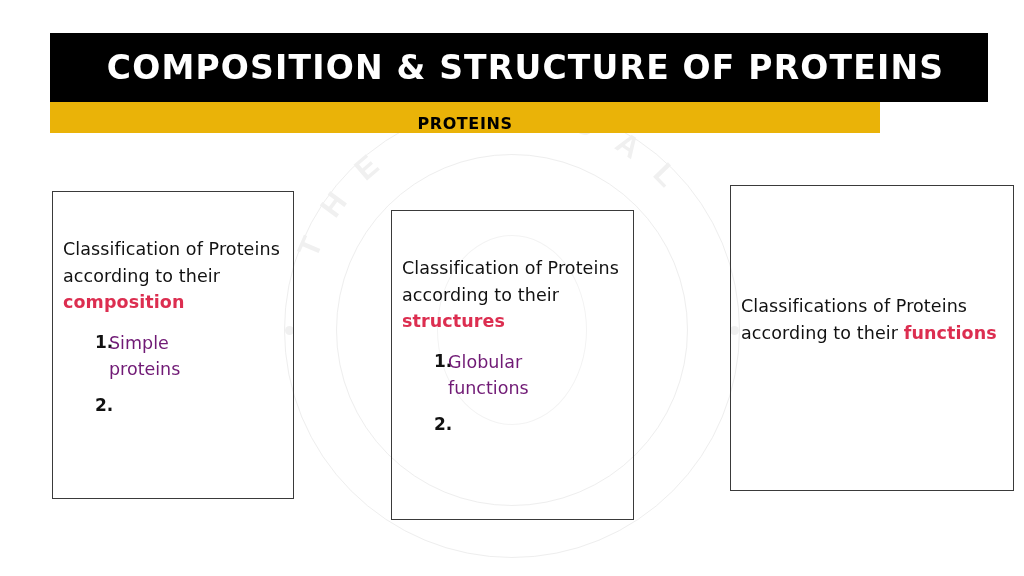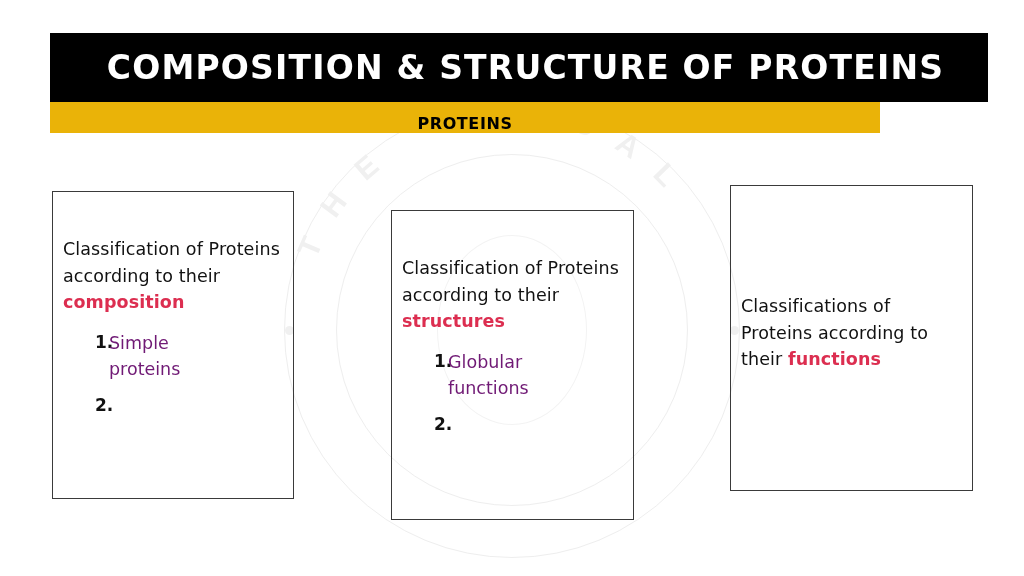"Classifications of Proteins according to" .box-3 { width: 243px -> 284px }
